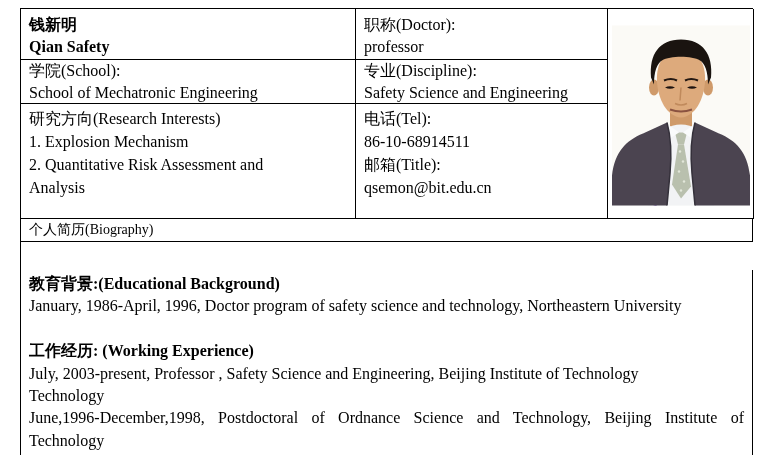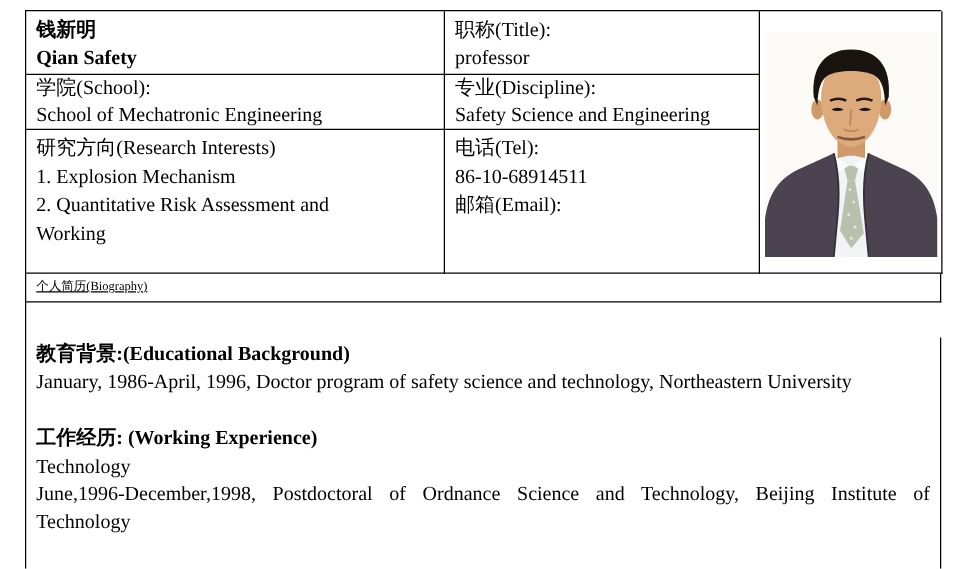"职称(Title):" div { text: Title -> Doctor }
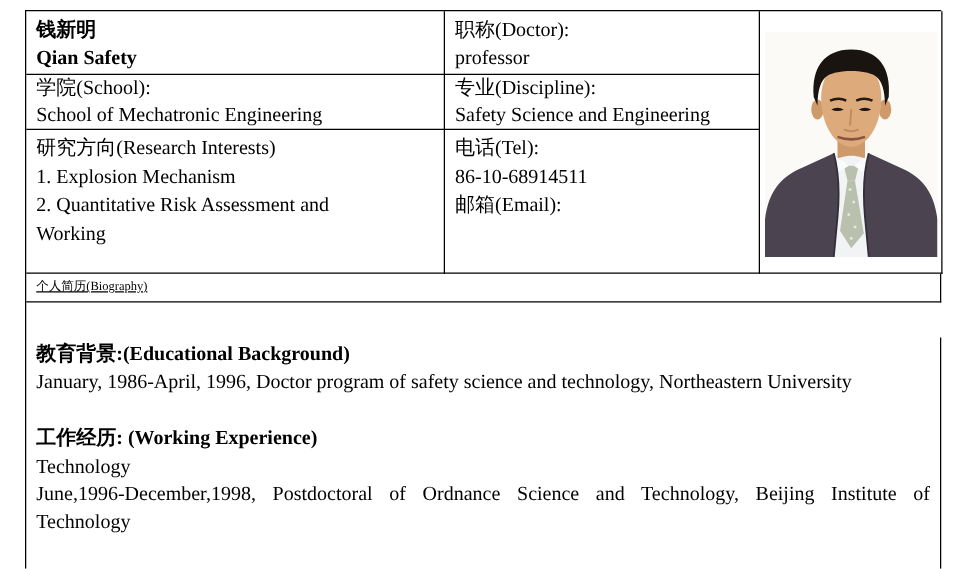"邮箱(Email):" div { text: Email -> Title }
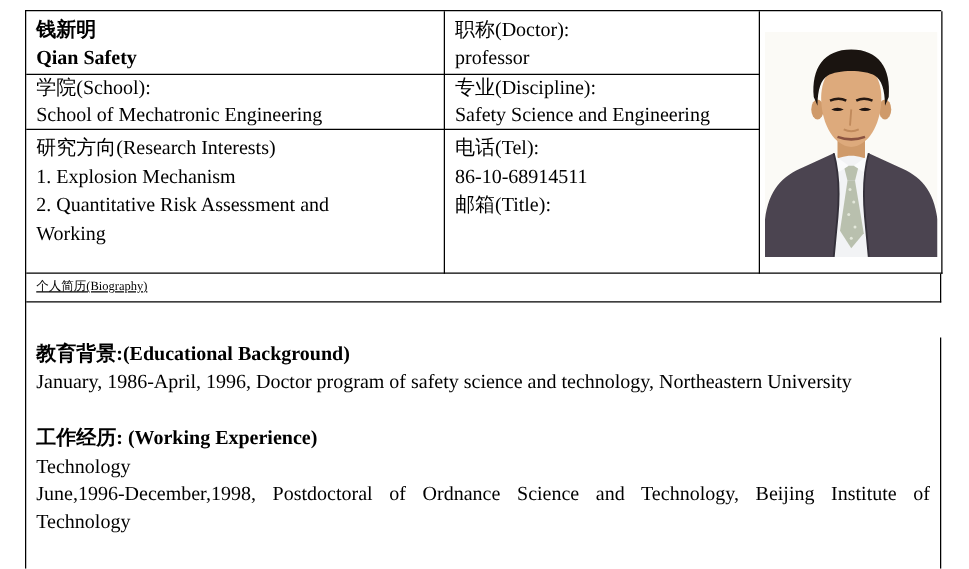"Working" div { text: Working -> Analysis }
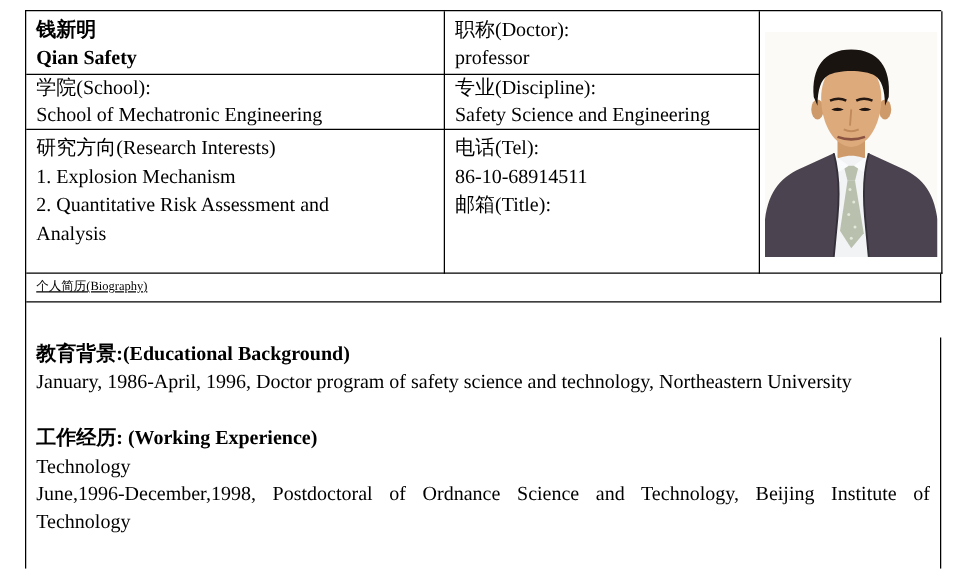"qsemon@bit.edu.cn" div { html: none -> <div>qsemon@bit.edu.cn</div> }
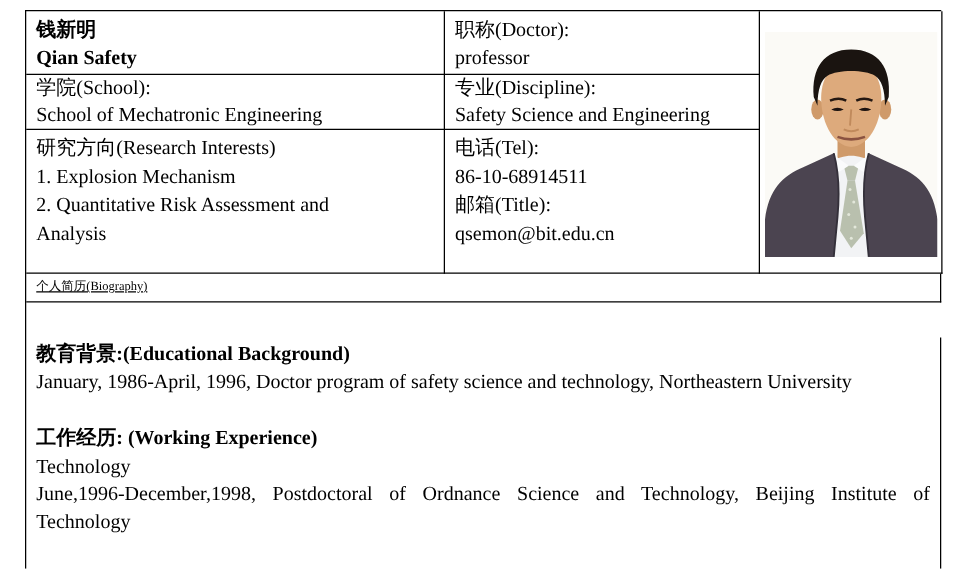"个人简历(Biography)" .bio-header { font-size: 10px -> 14px; text-decoration: underline -> none }
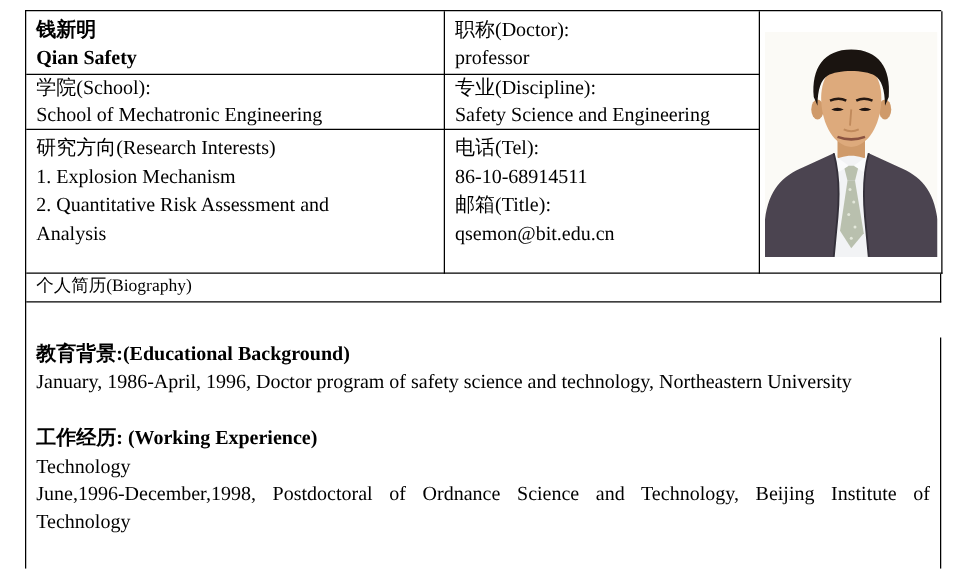"July, 2003-present, Professor , Safety" div.bio-line { html: none -> <div>July, 2003-present, Professor , Safety Science and Engineering, Beijing Institute of Technology</div> }
